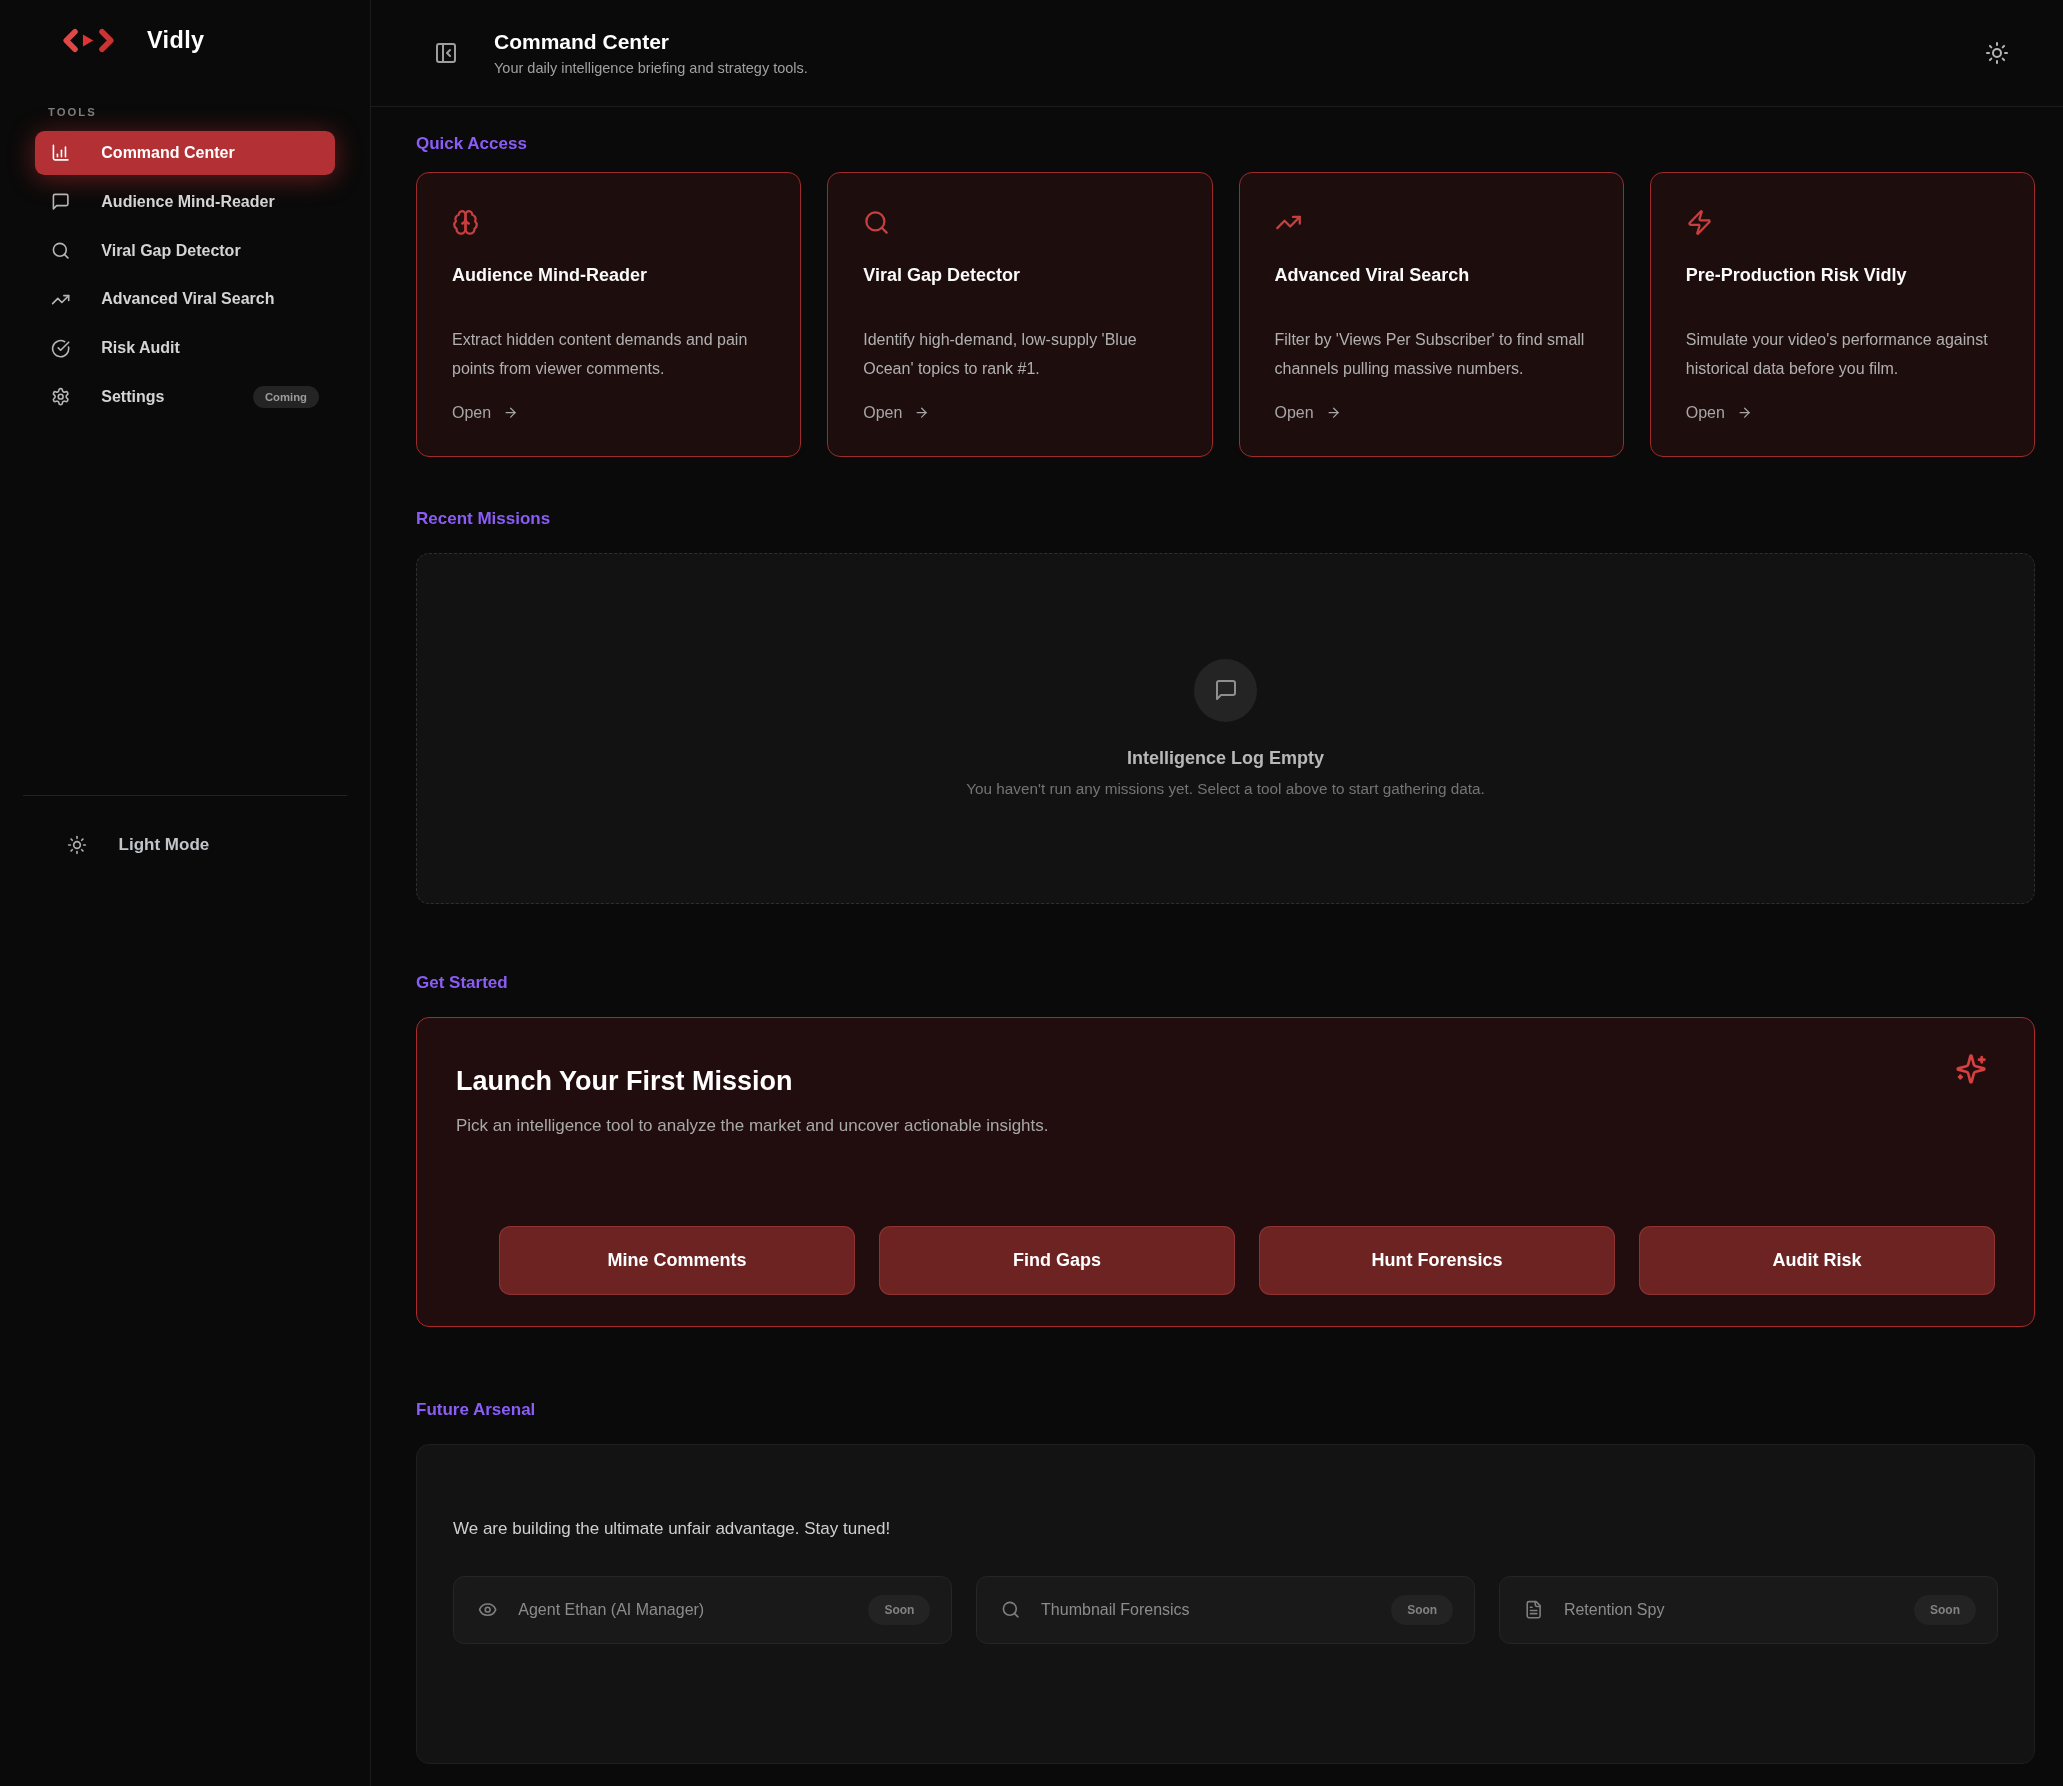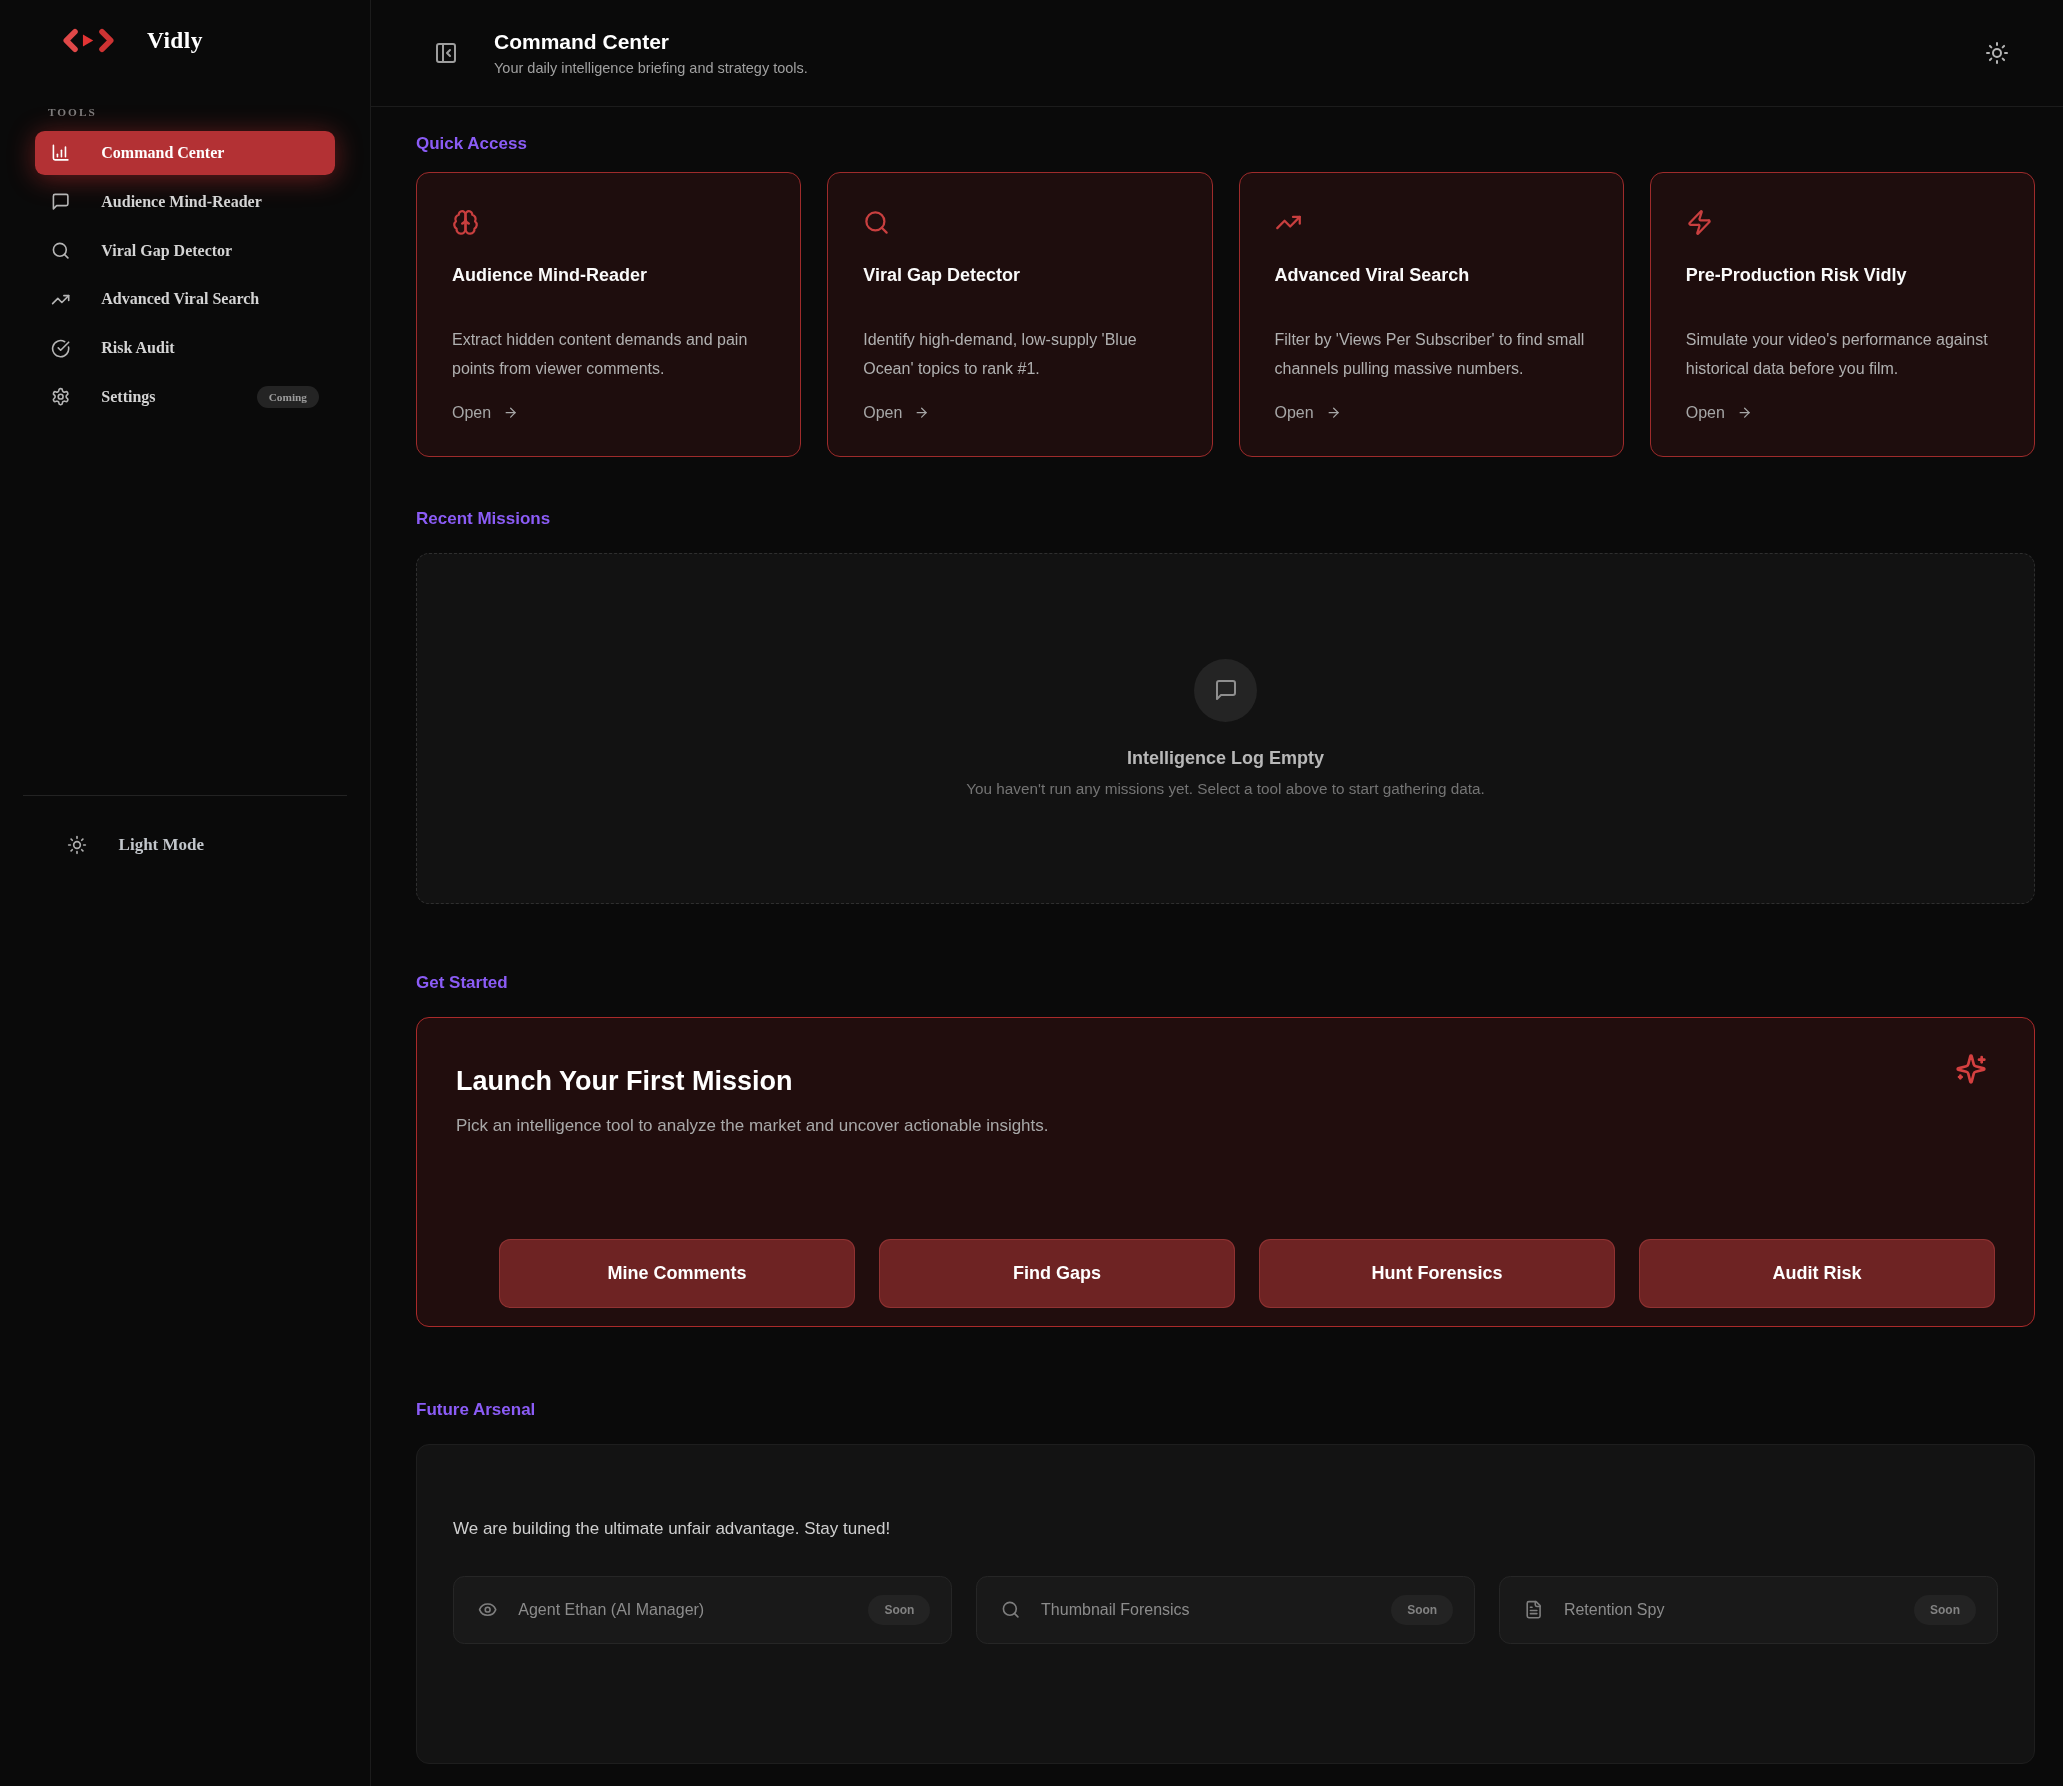"Vidly" .sidebar { font-family: Liberation Serif, serif -> none }
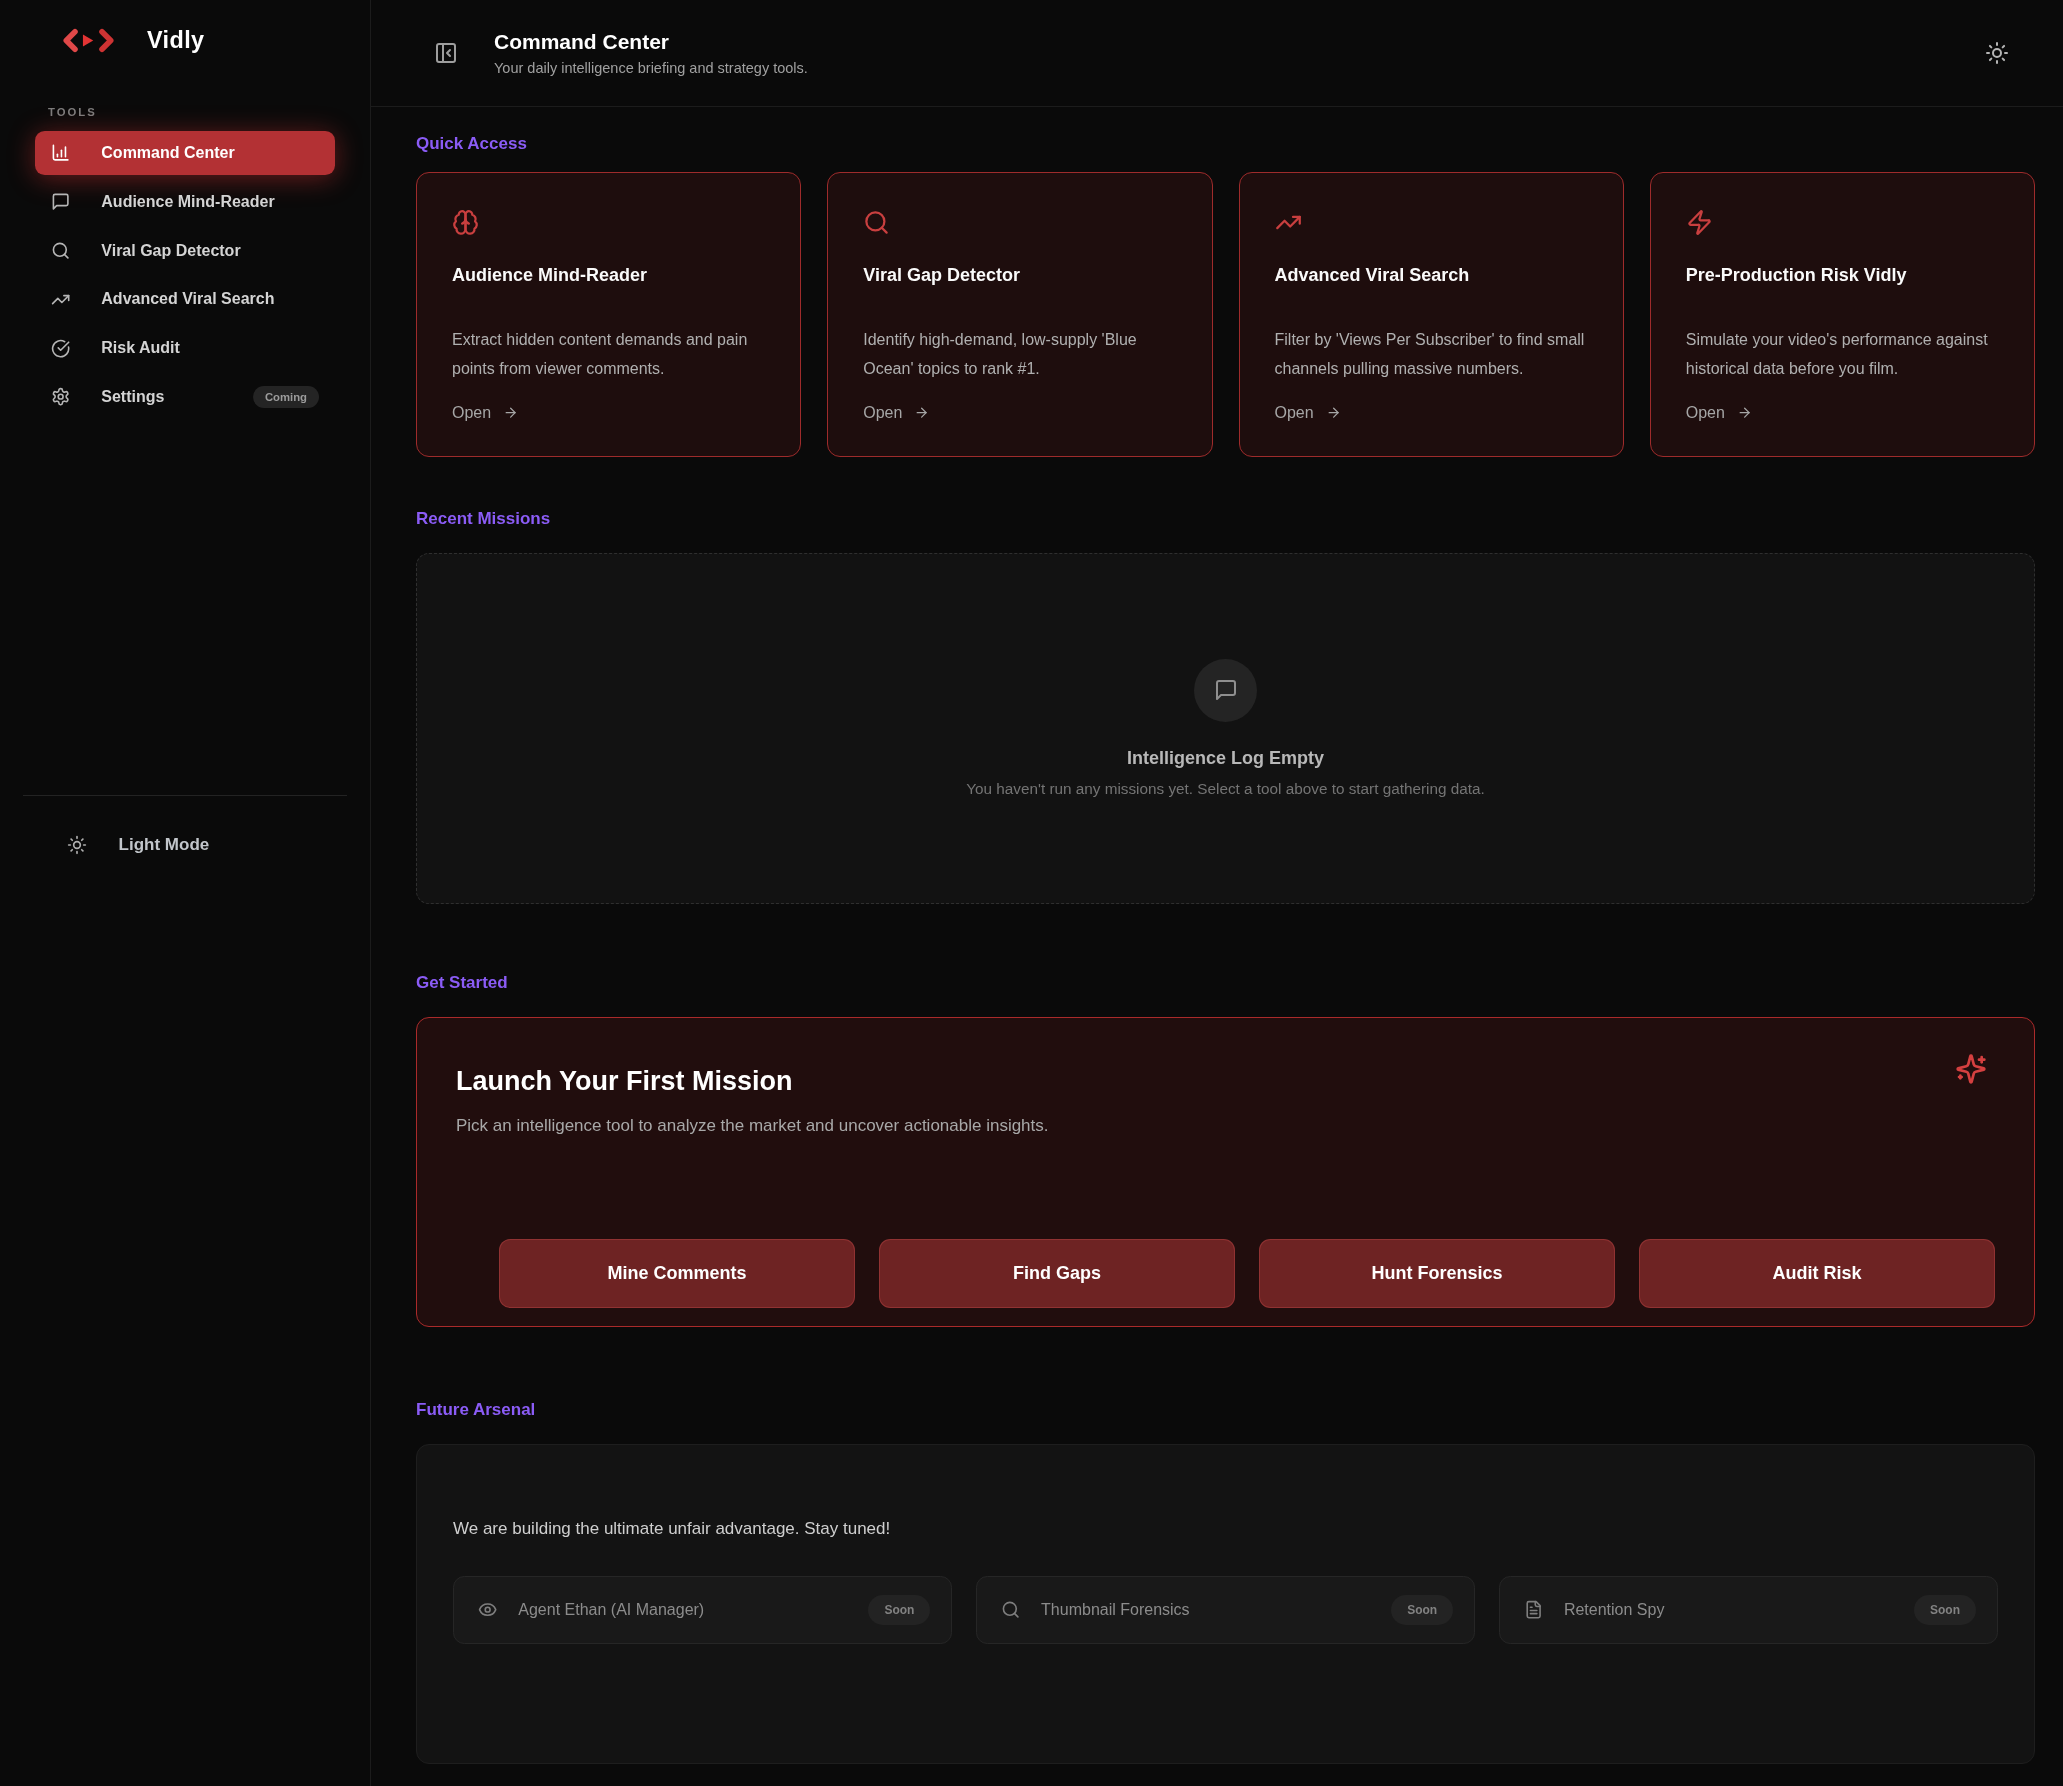"Mine Comments" .gs-buttons { bottom: 18px -> 31px }
